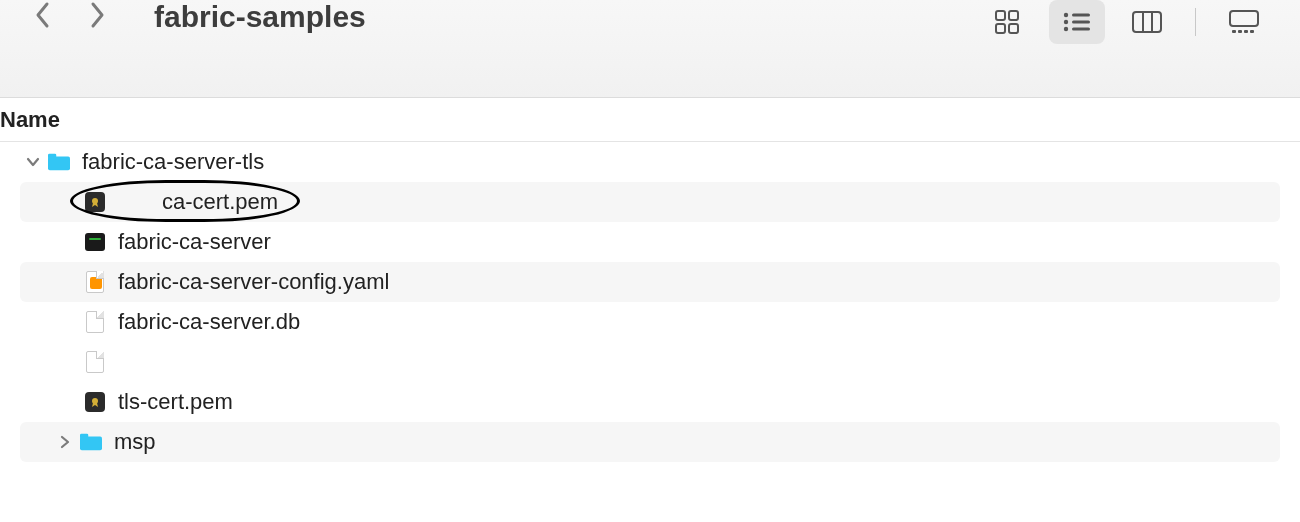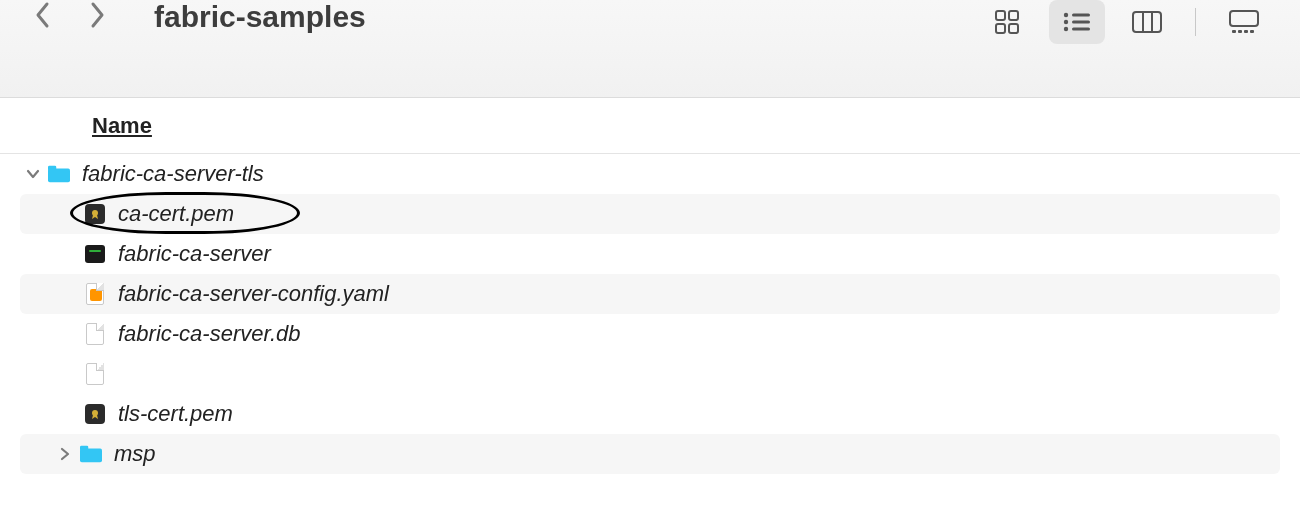"Name" .column-header { height: 56px -> 44px; padding-left: 92px -> none; text-decoration: underline -> none }
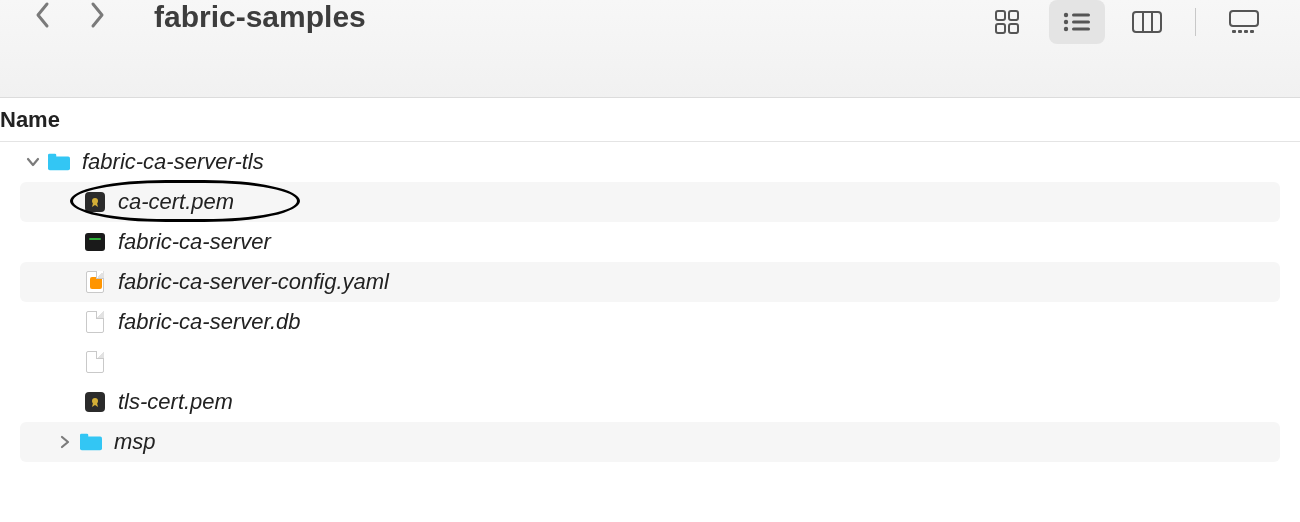"fabric-ca-server-tls" .row { font-style: italic -> none }
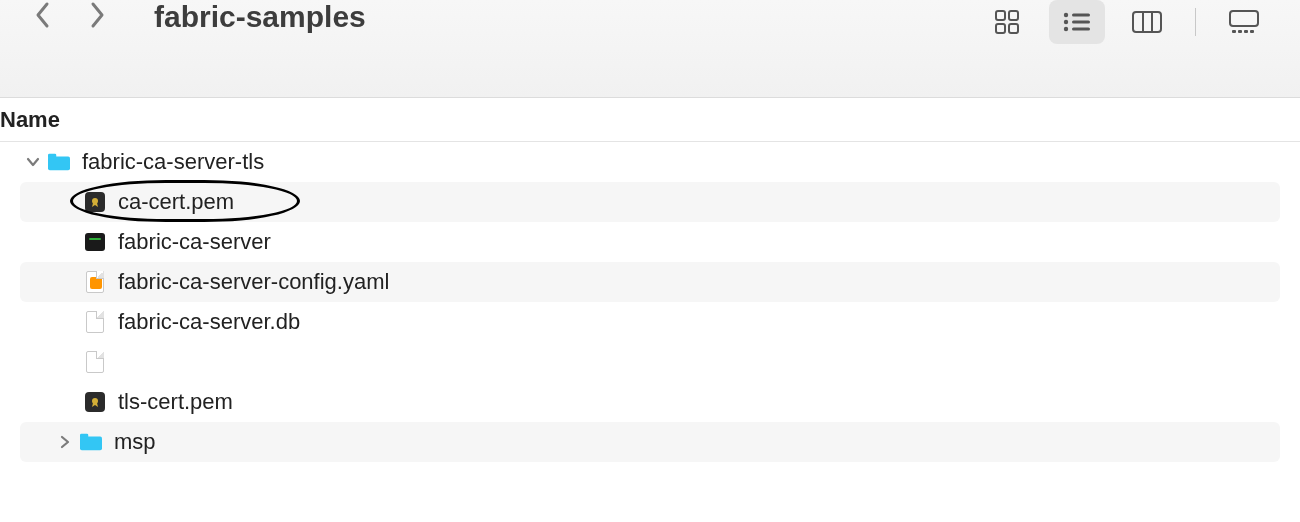"ca-cert.pem" div.row { gap: none -> 44px }
